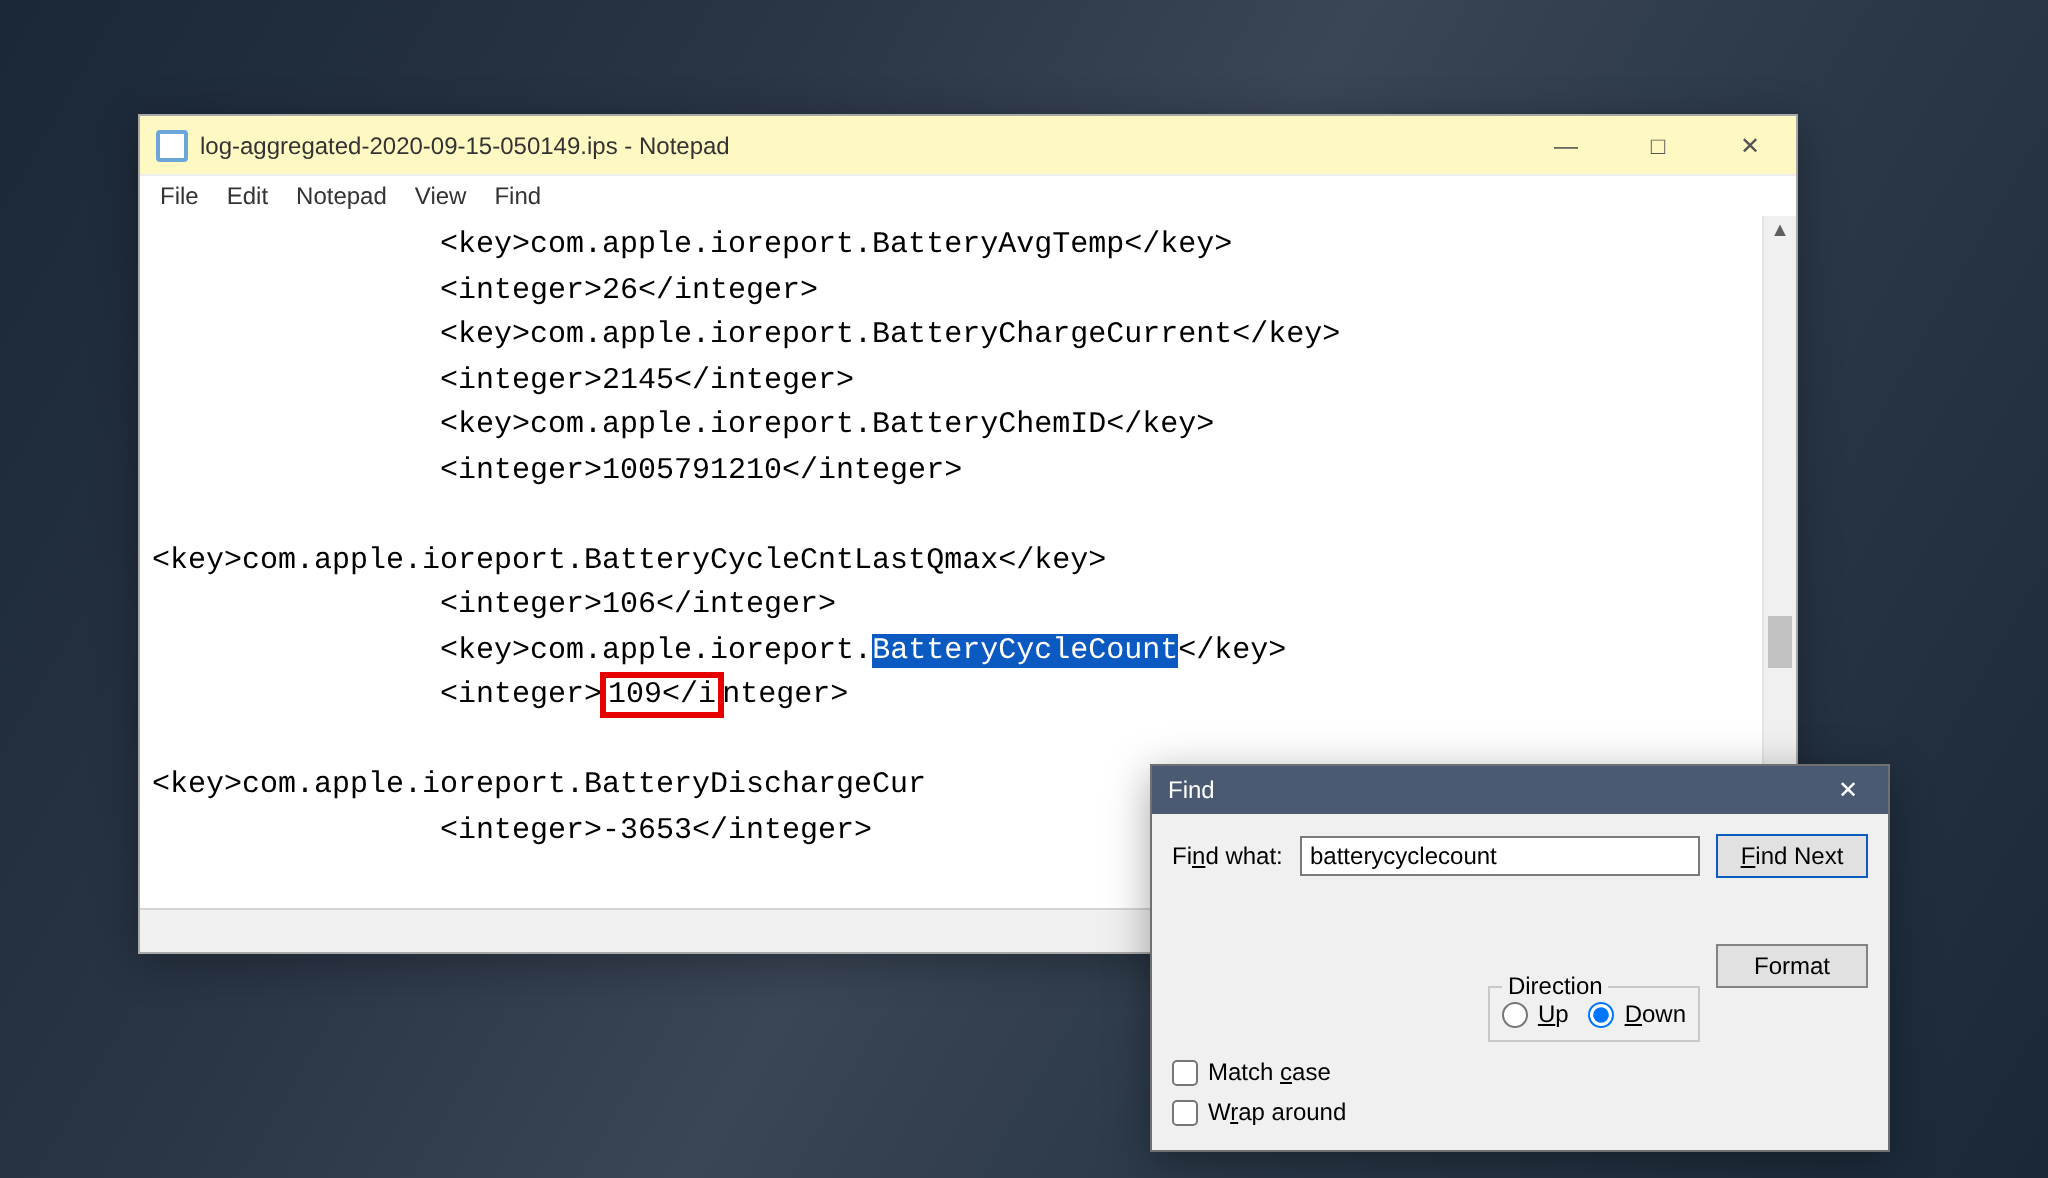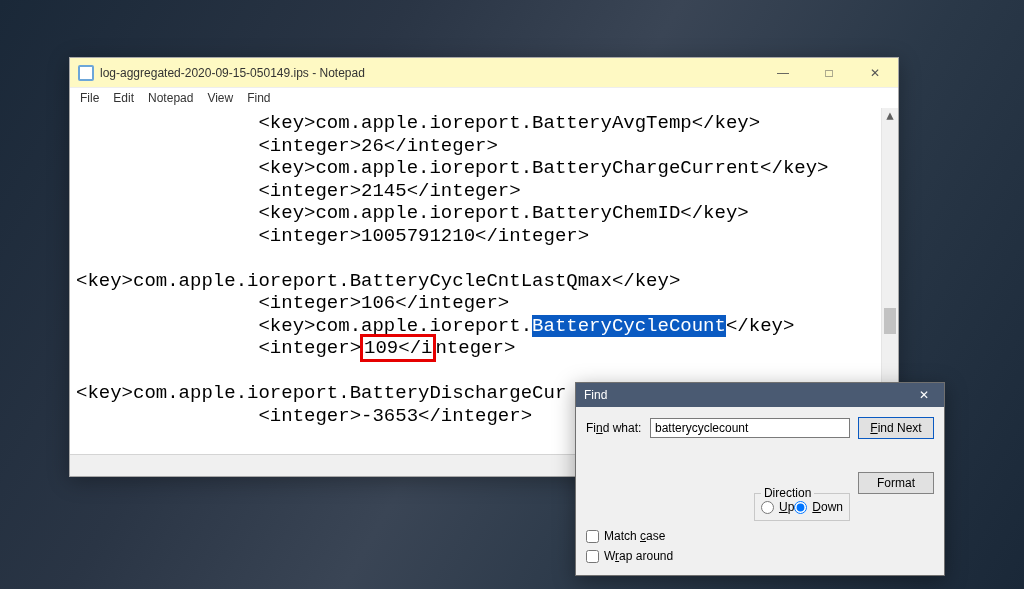"<key>com.apple.ioreport.BatteryAvgTemp</" .editor { font-size: 19px -> 15px }
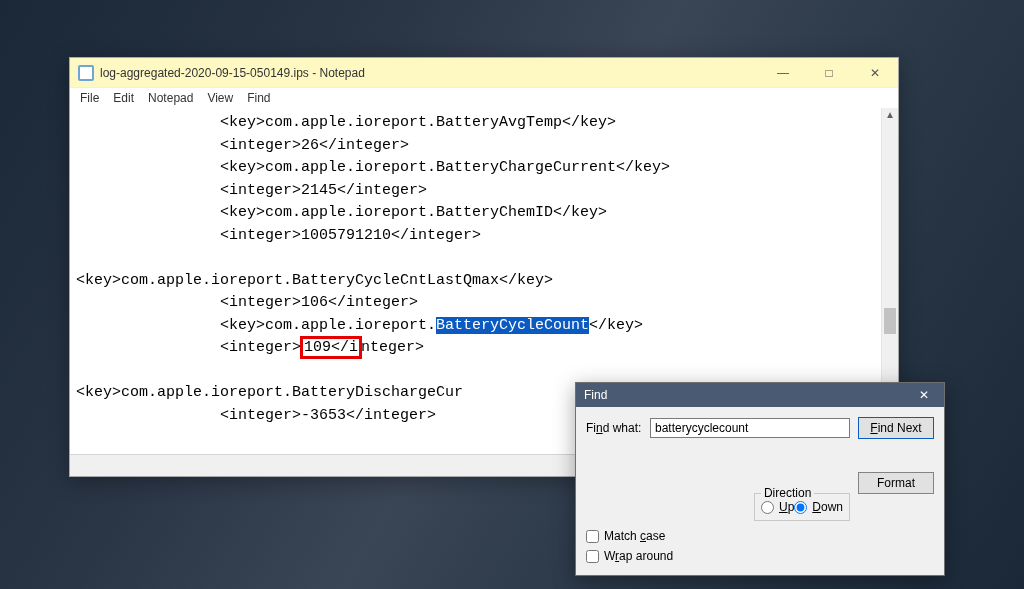"Up" .dir-opts { gap: none -> 10px }
